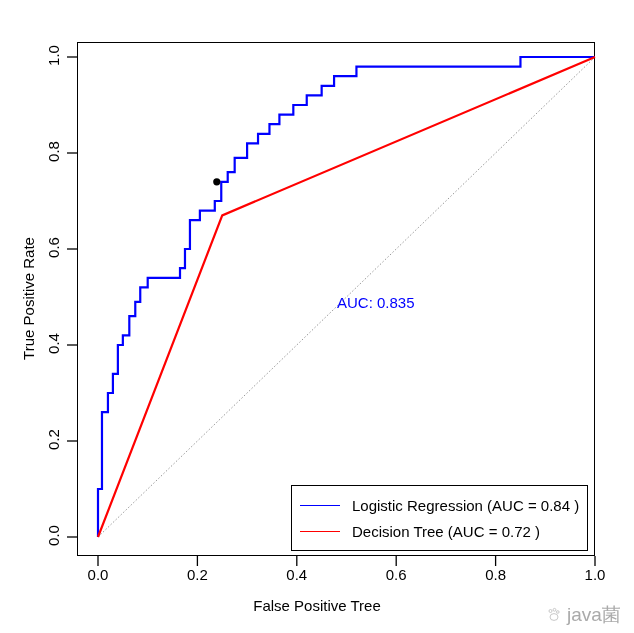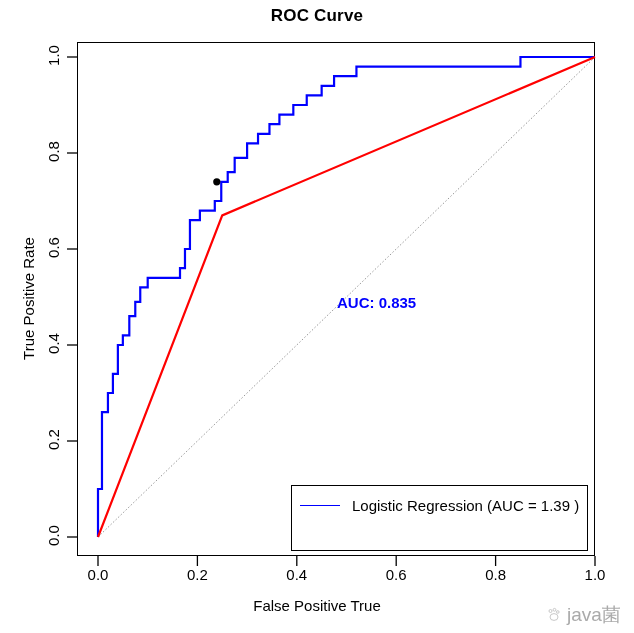"ROC Curve" div { html: <div>ROC Curve</div> -> none }
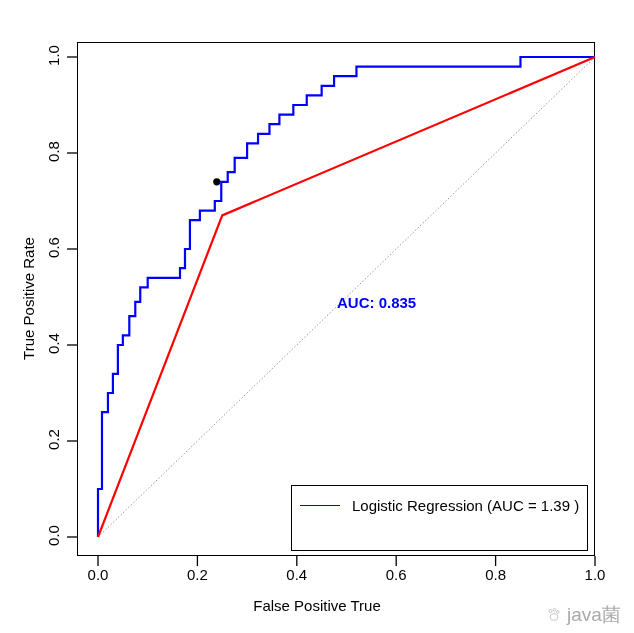"AUC: 0.835" div { font-weight: bold -> none }
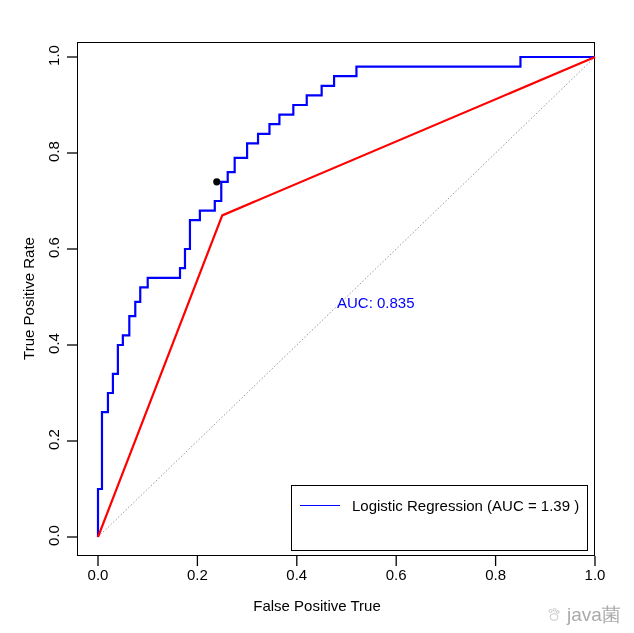"Logistic Regression (AUC = 1.39" span.legend-label { text: 1.39 -> 0.84 }
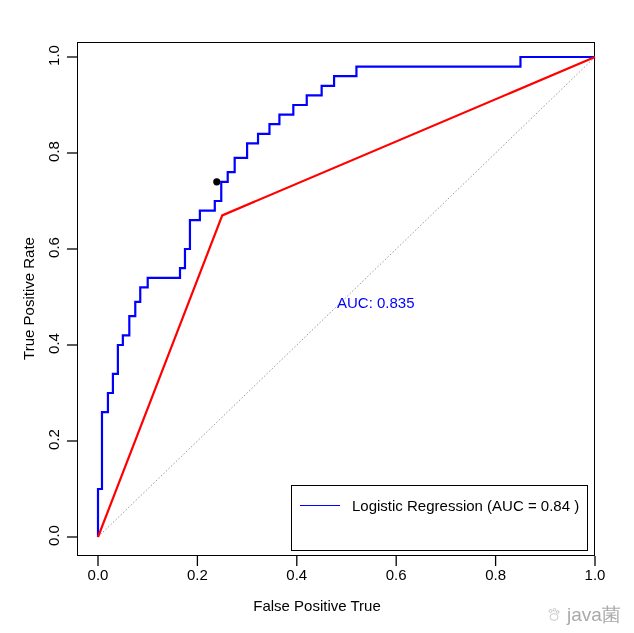"Decision Tree (AUC = 0.72" div.legend-row { html: none -> <div> <span></span> <span>Decision Tree (AUC = 0.72 )</span> </div> }
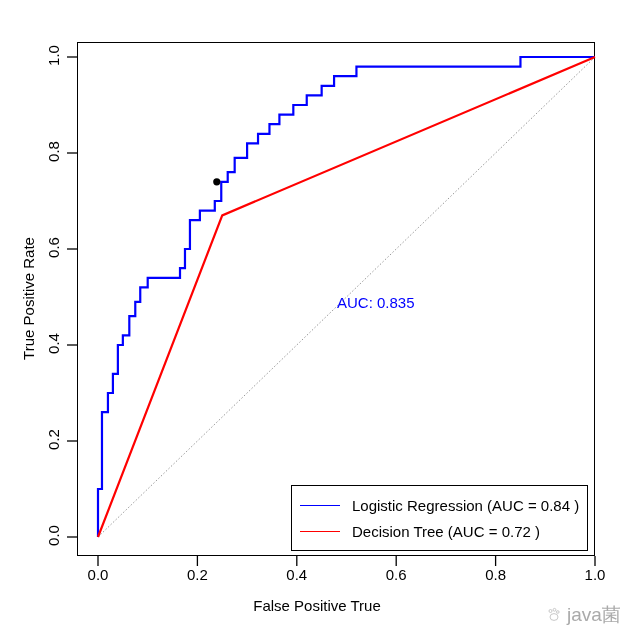"False Positive True" div { text: True -> Tree }
